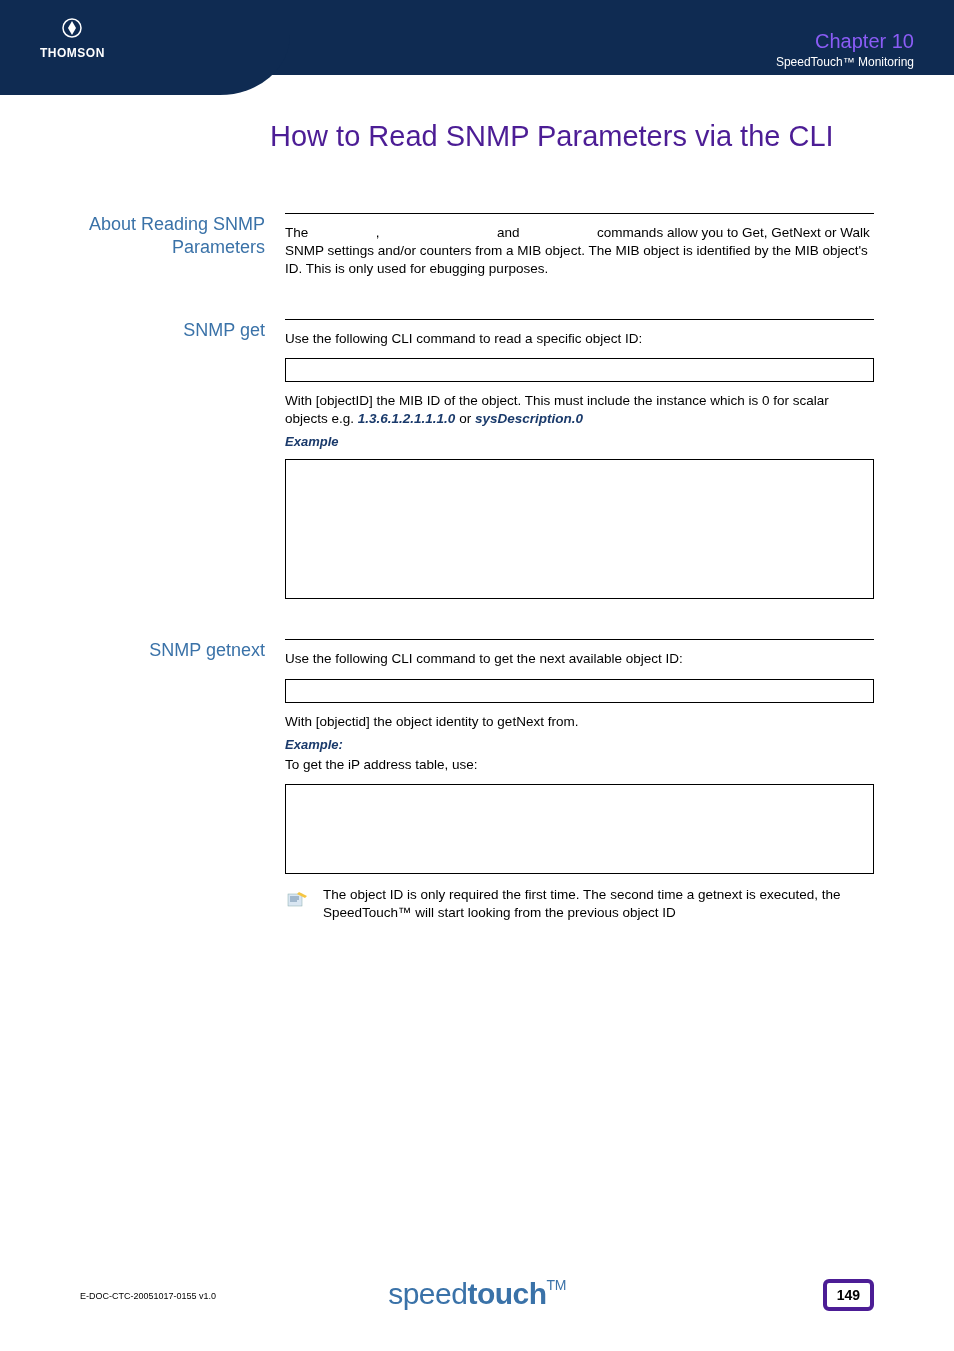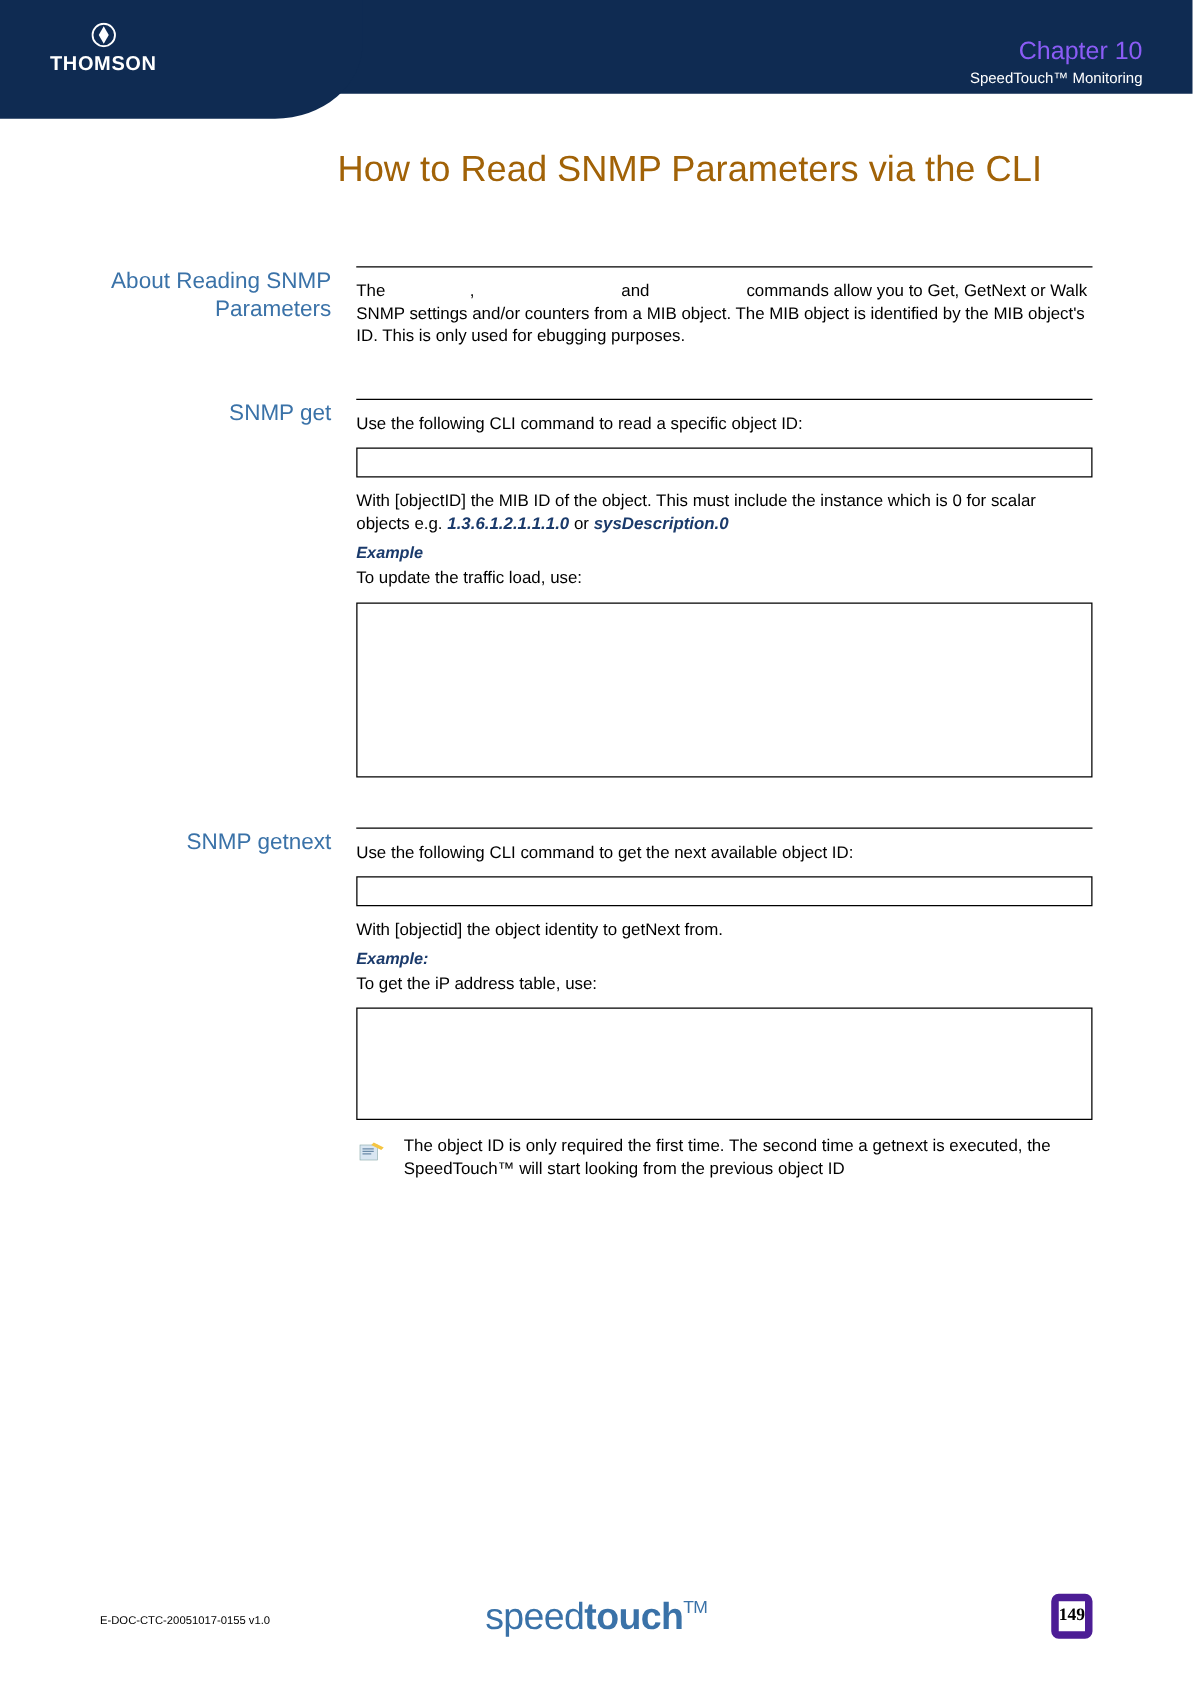"THOMSON" .logo-text { font-size: 16px -> 12px }
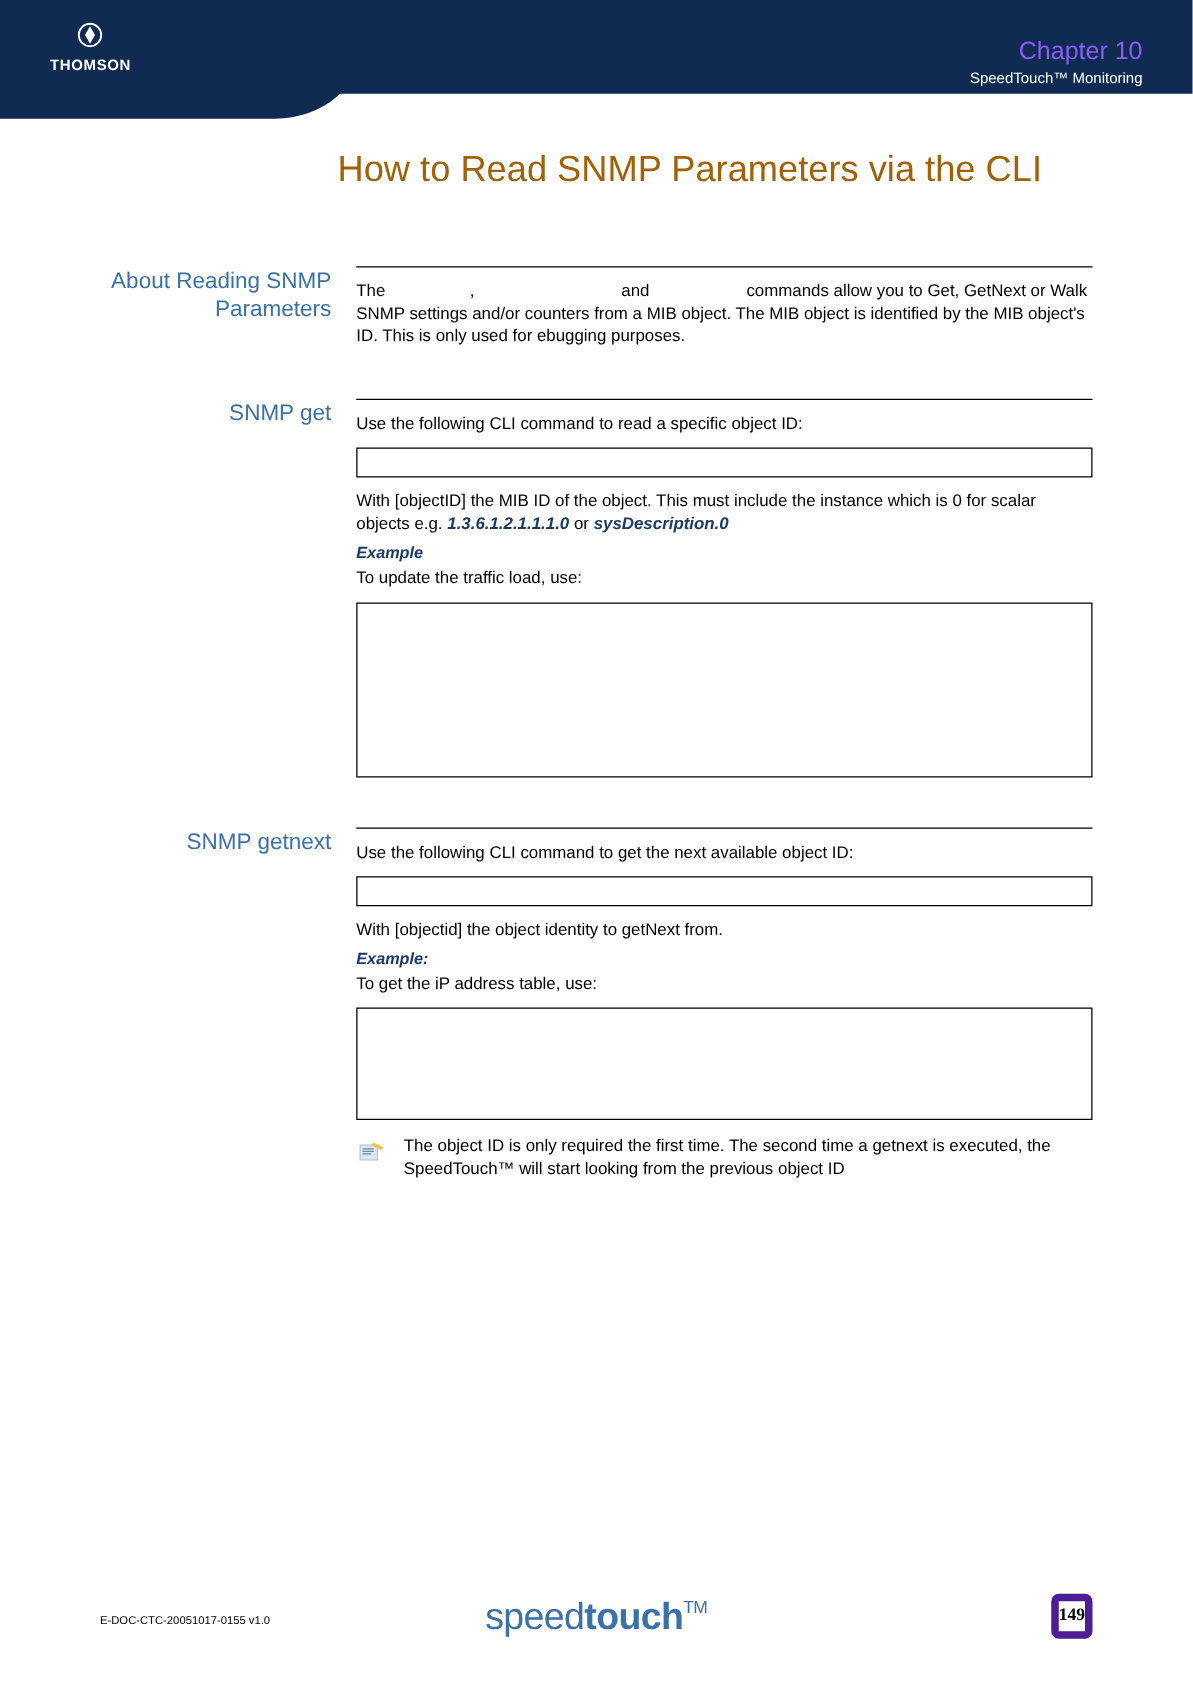"How to Read SNMP Parameters" .section-title { color: #a16207 -> #4c1d95 }
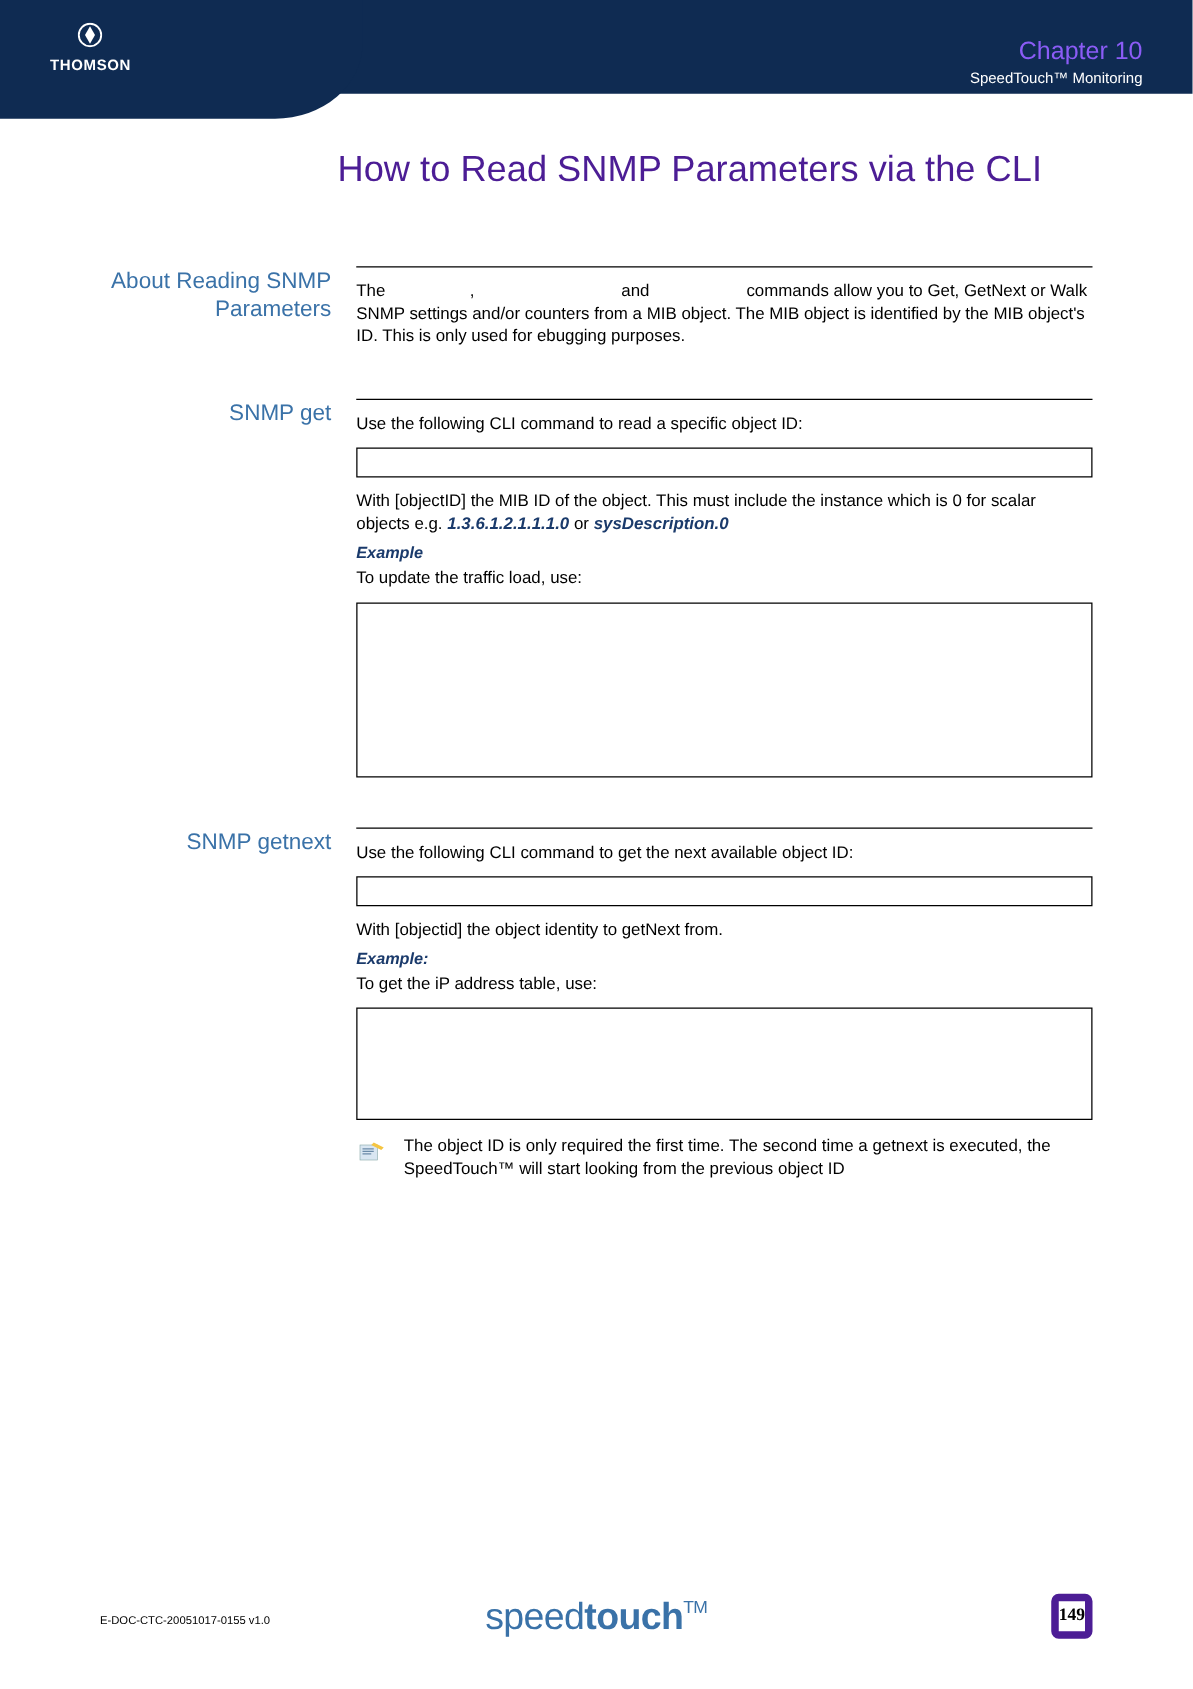"To update the traffic load," p.para { html: <p>To update the traffic load, use:</p> -> none }
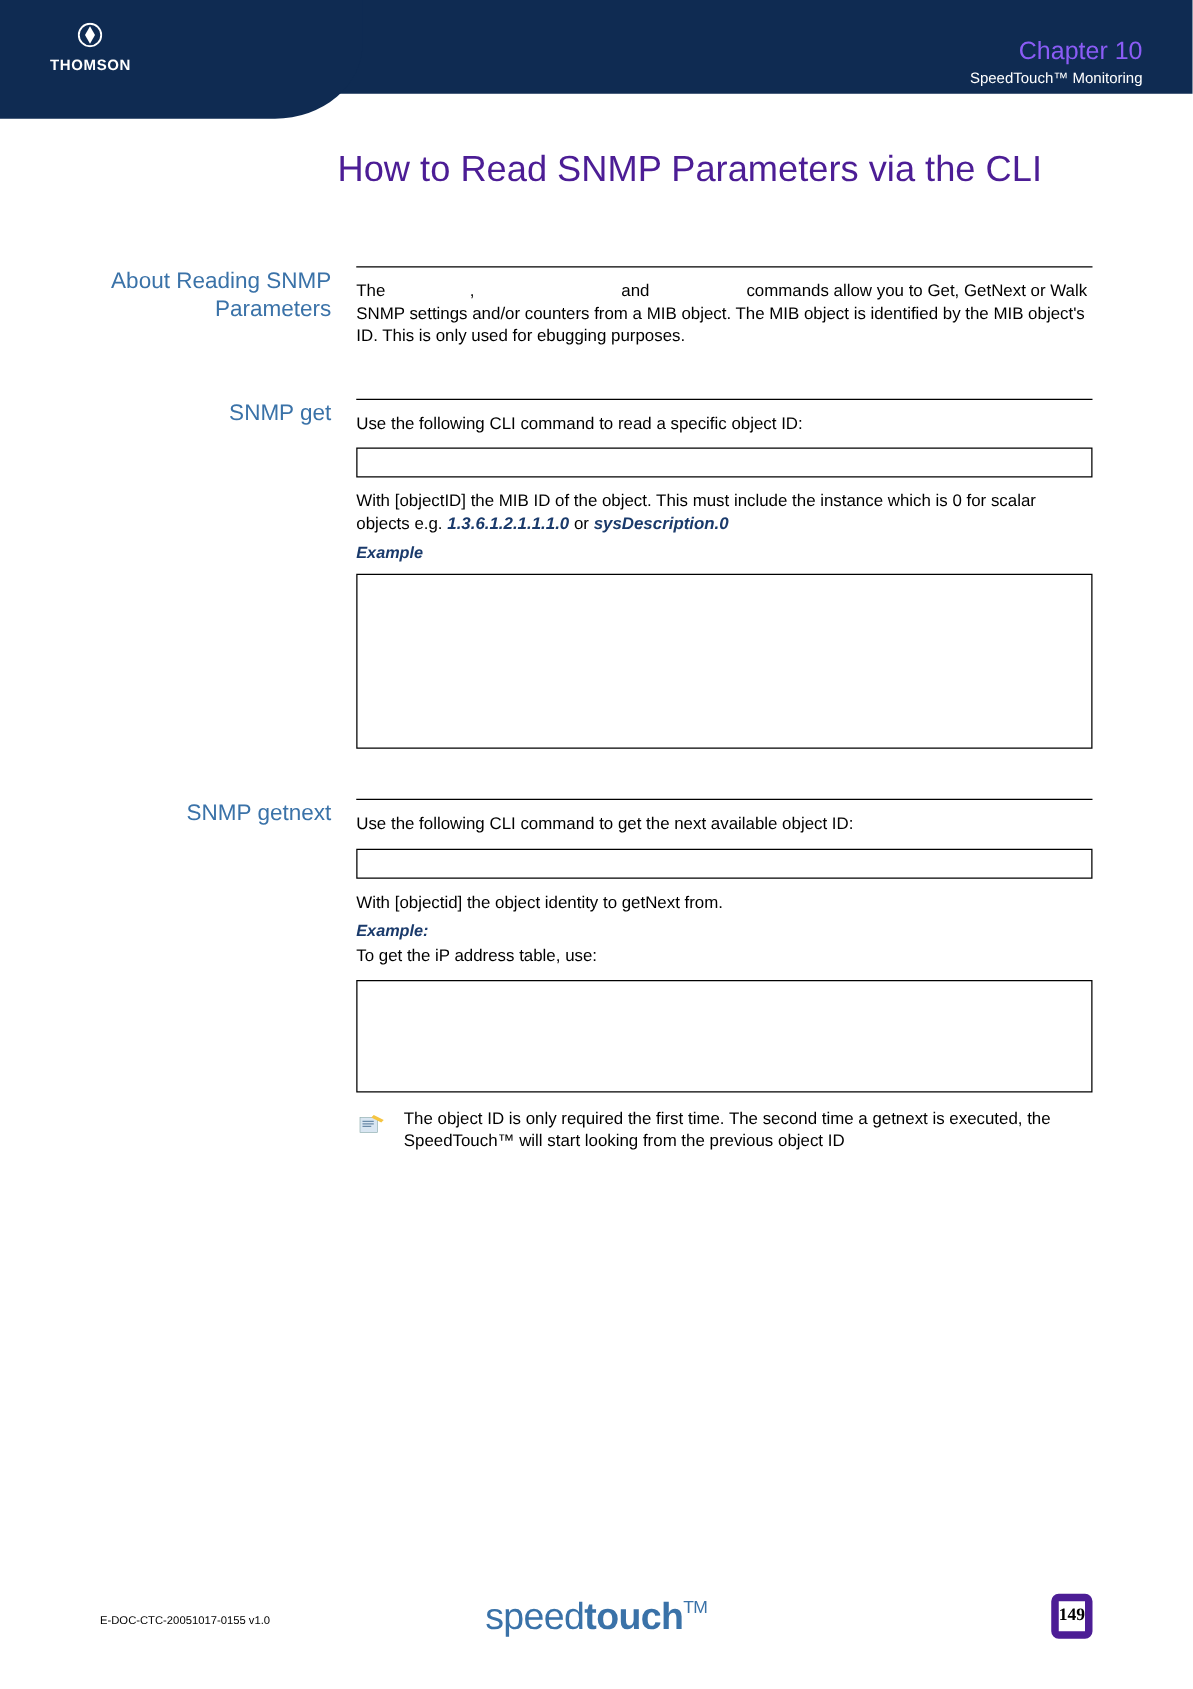"149" .page-num-box { border: 6px solid #4c1d95 -> 4px solid #4c1d95; font-family: Liberation Serif, serif -> none; padding: 4px 0 -> 4px 10px }
